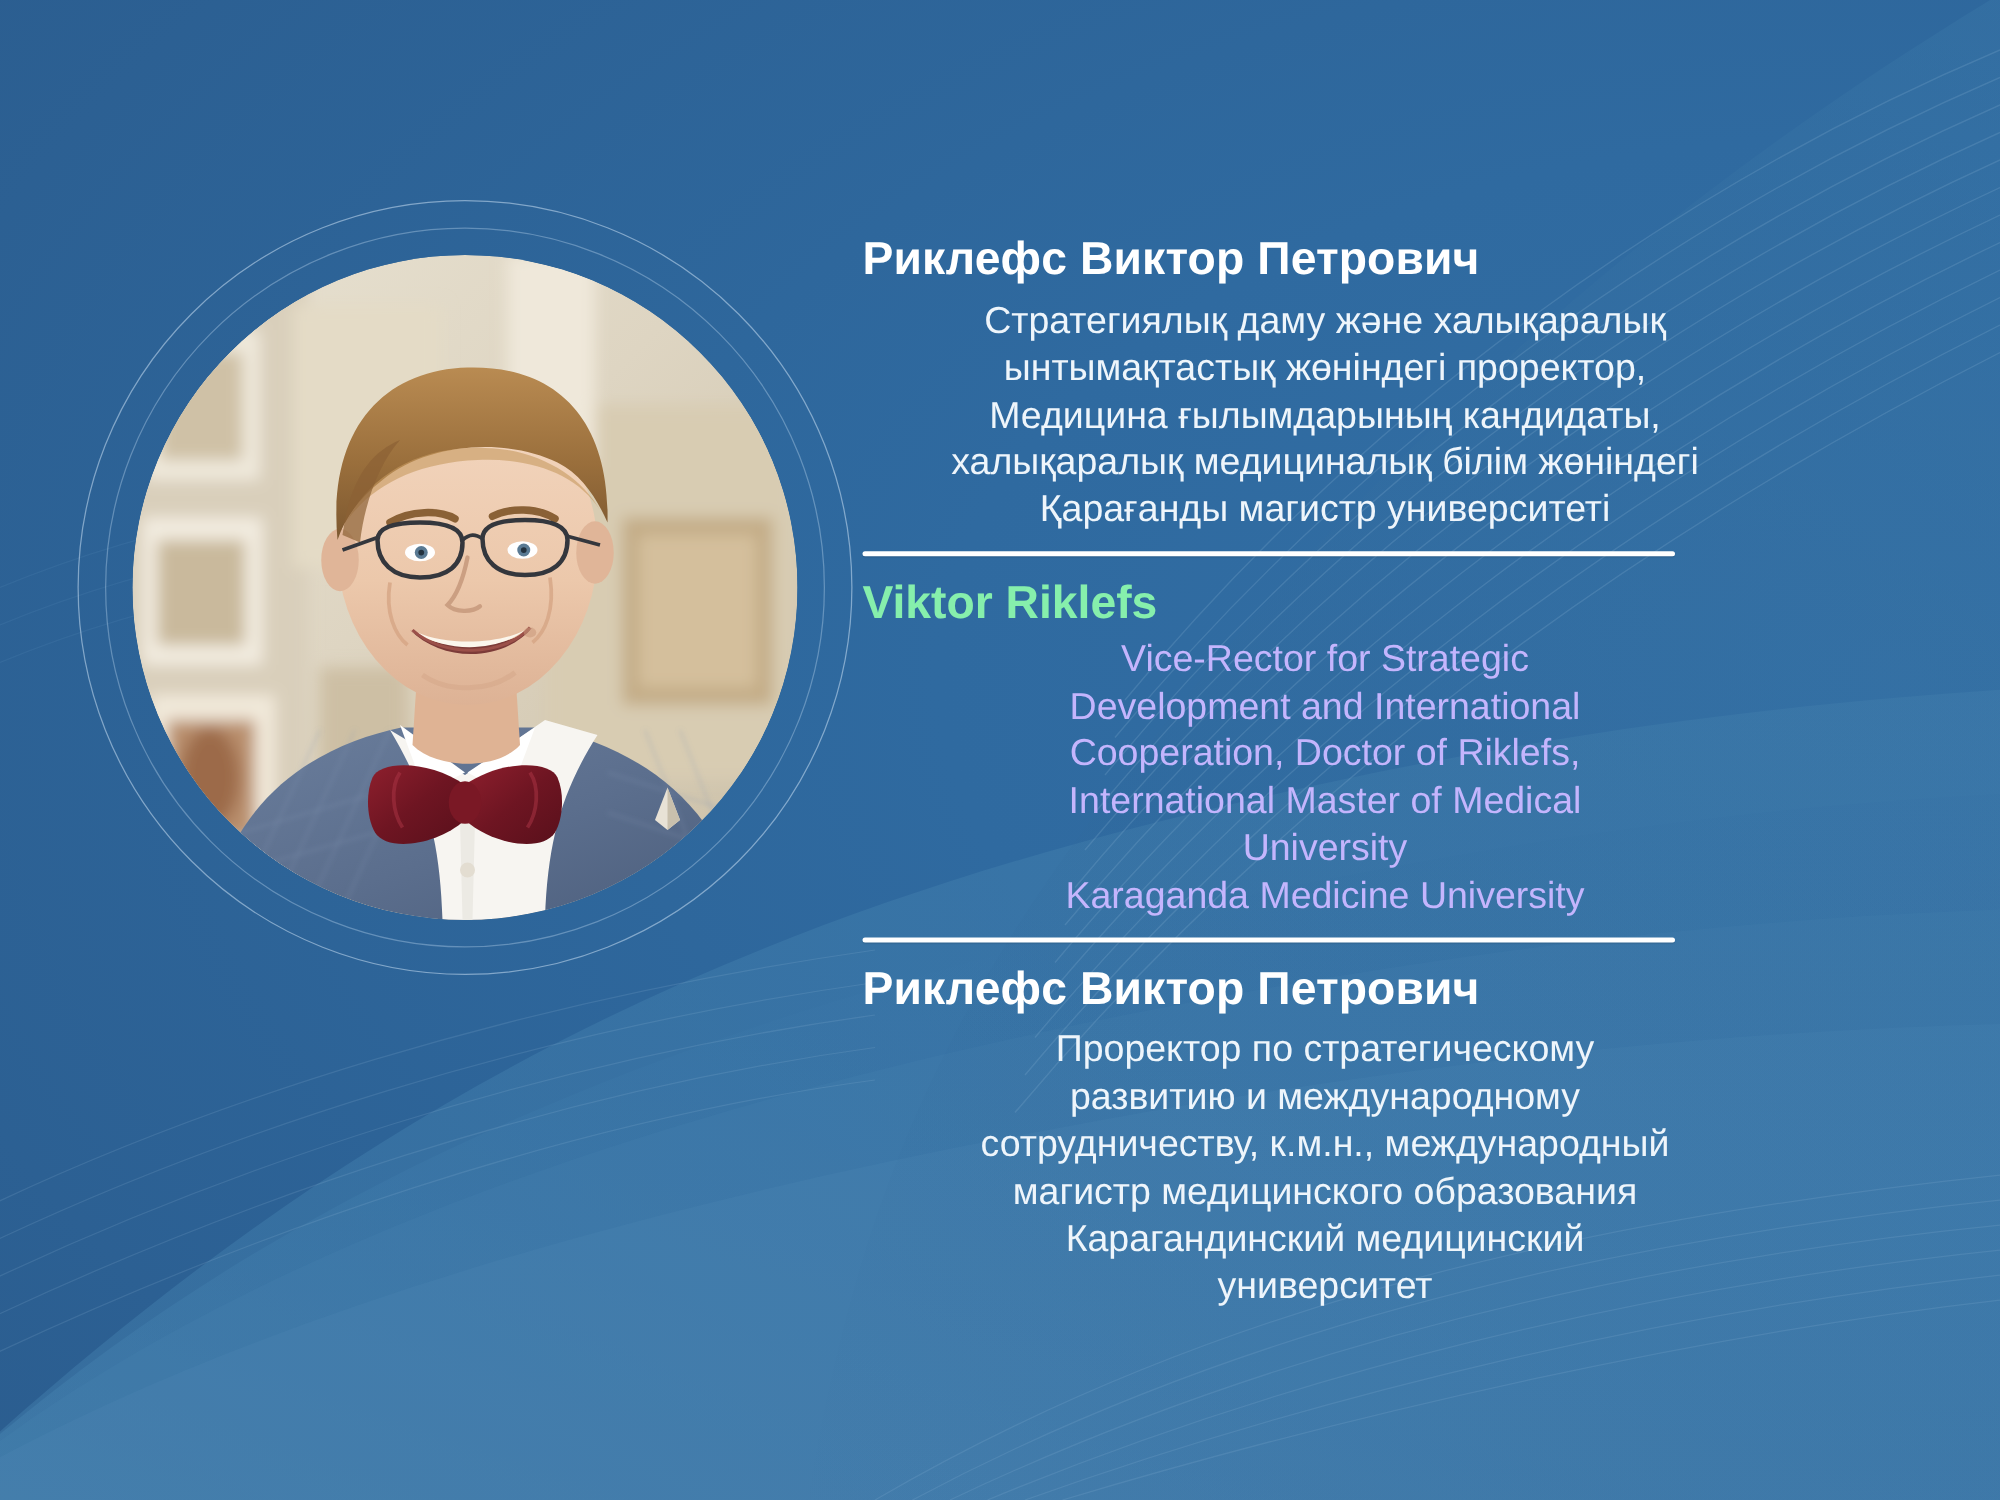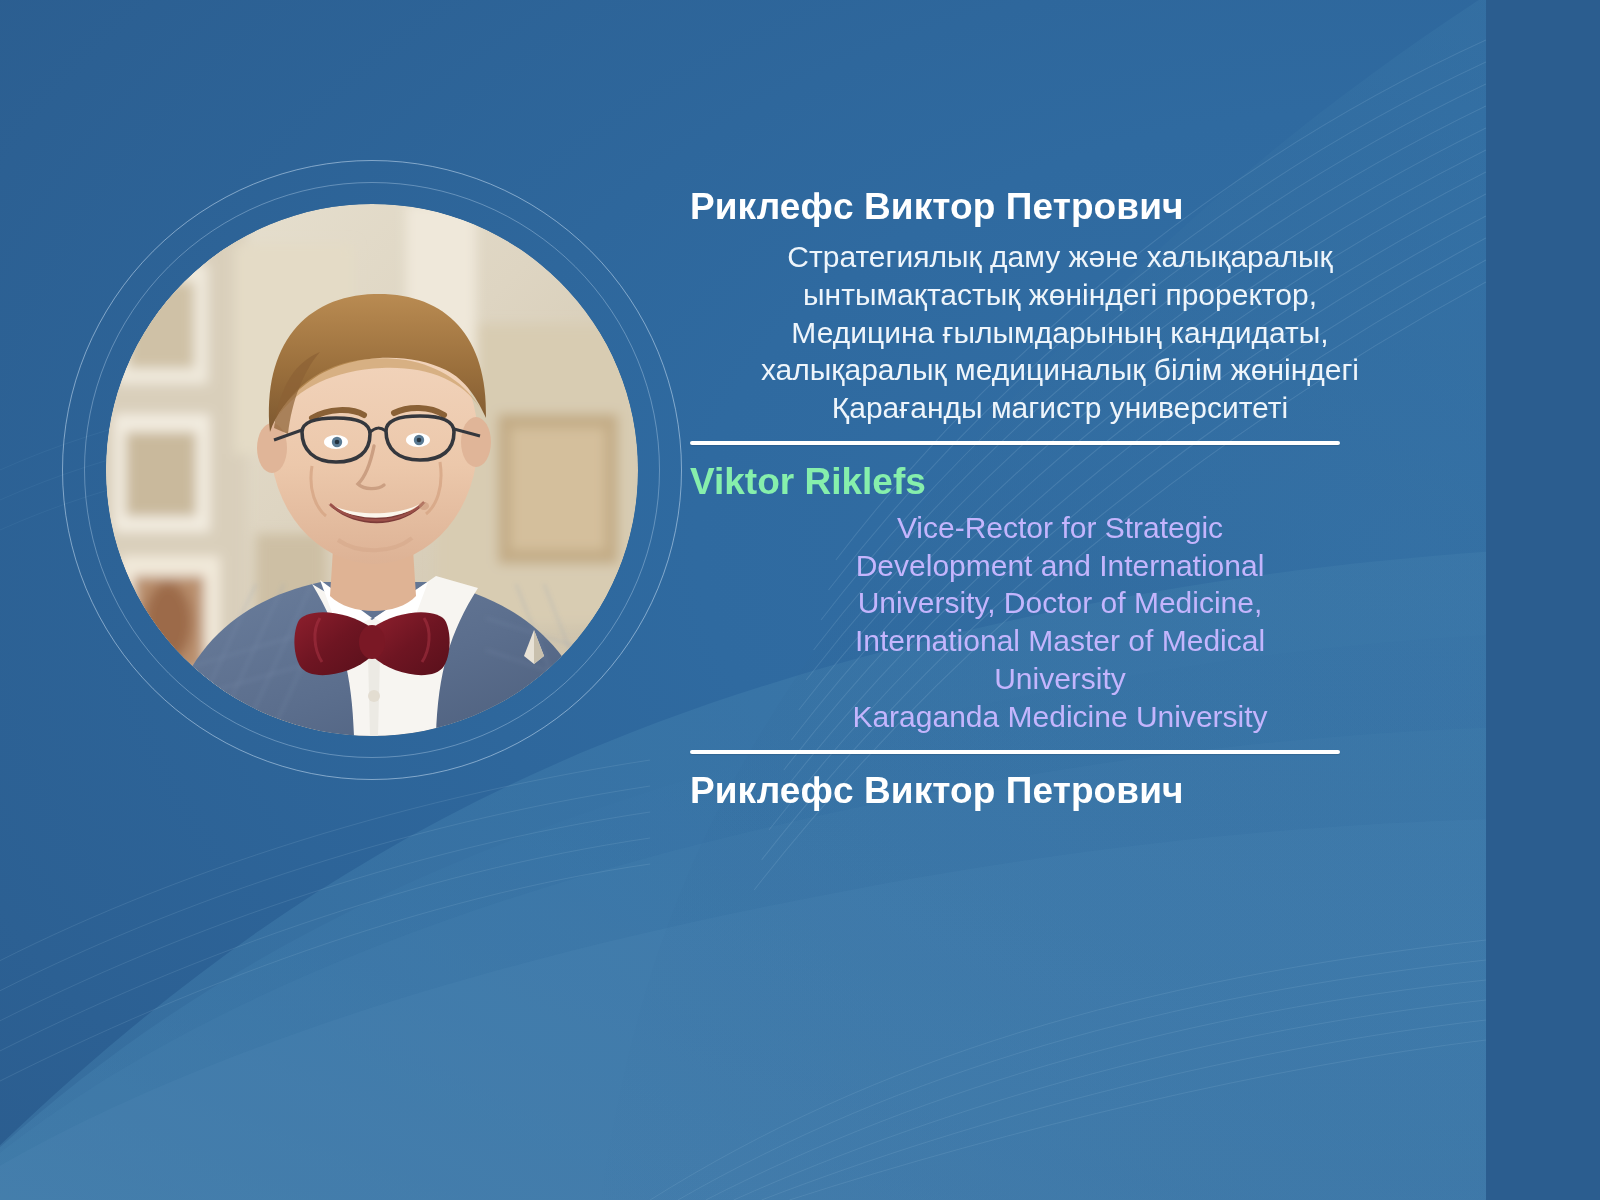"Риклефс Виктор Петрович" #slide { width: 1486px -> 1600px }
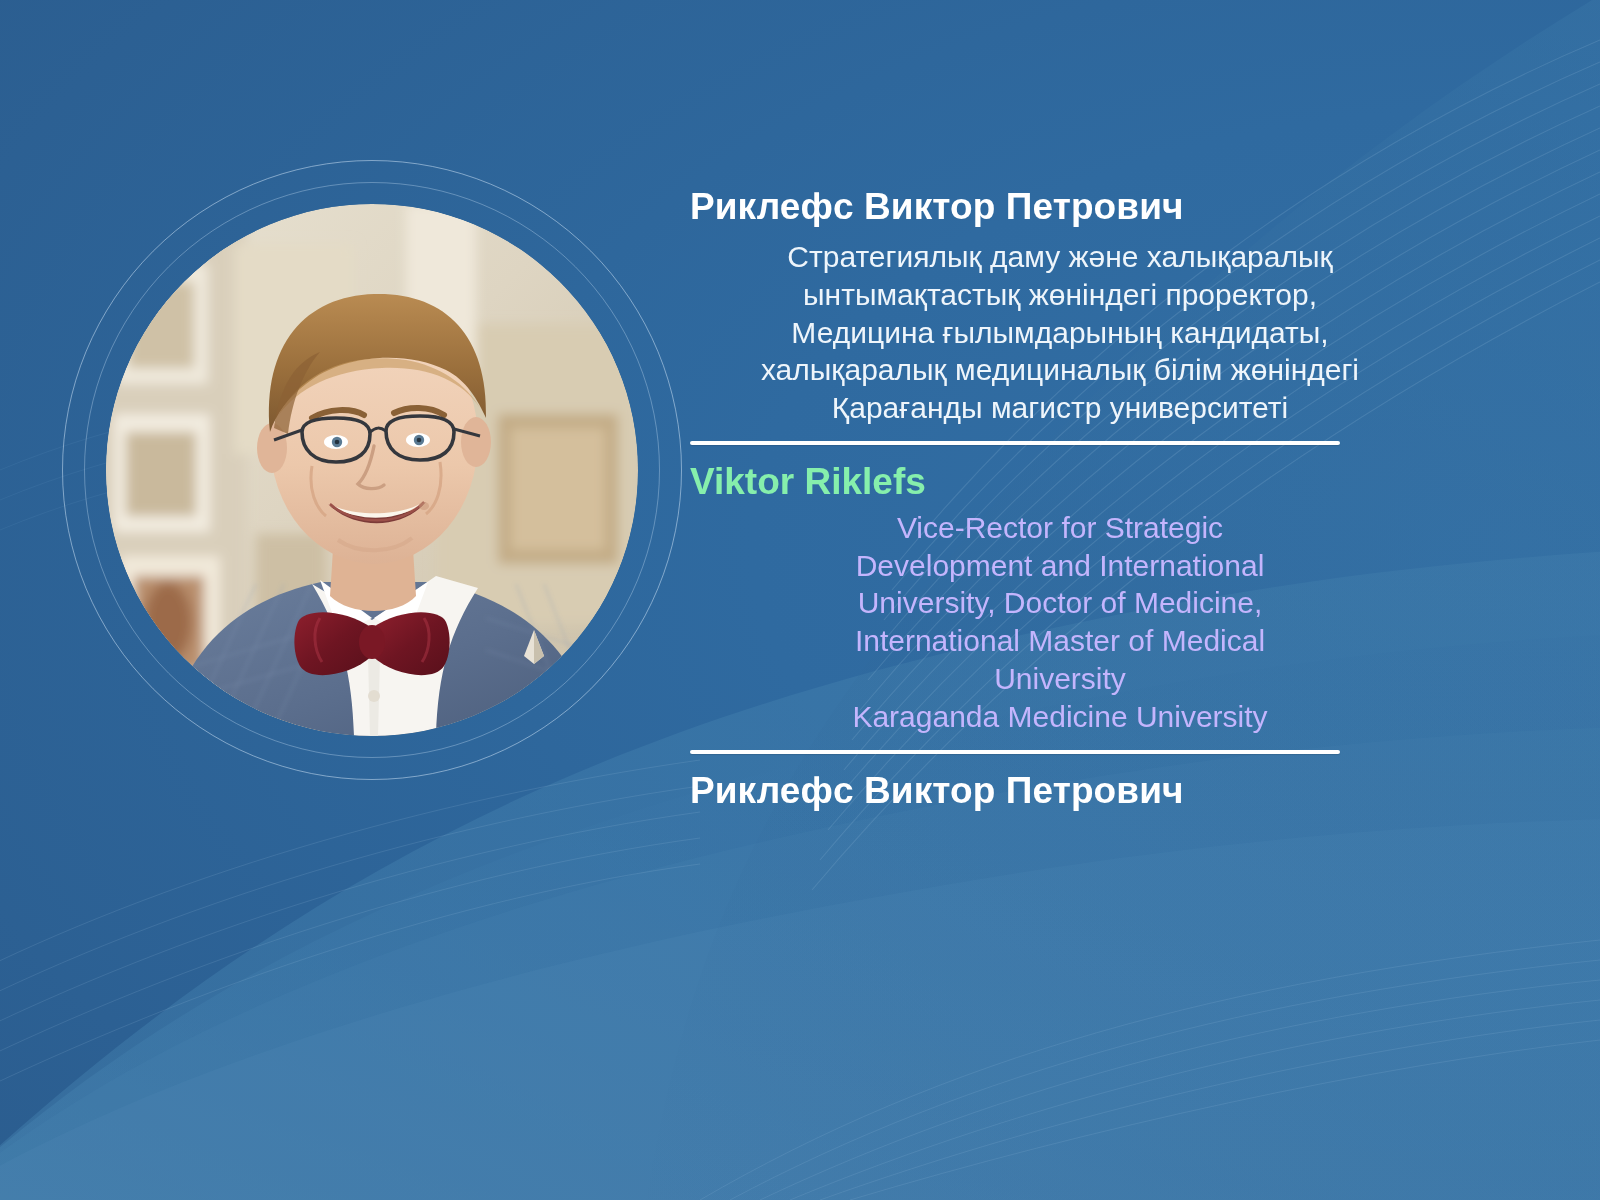"University, Doctor of Medicine," span.ln { text: University, Doctor of Medicine -> Cooperation, Doctor of Riklefs }
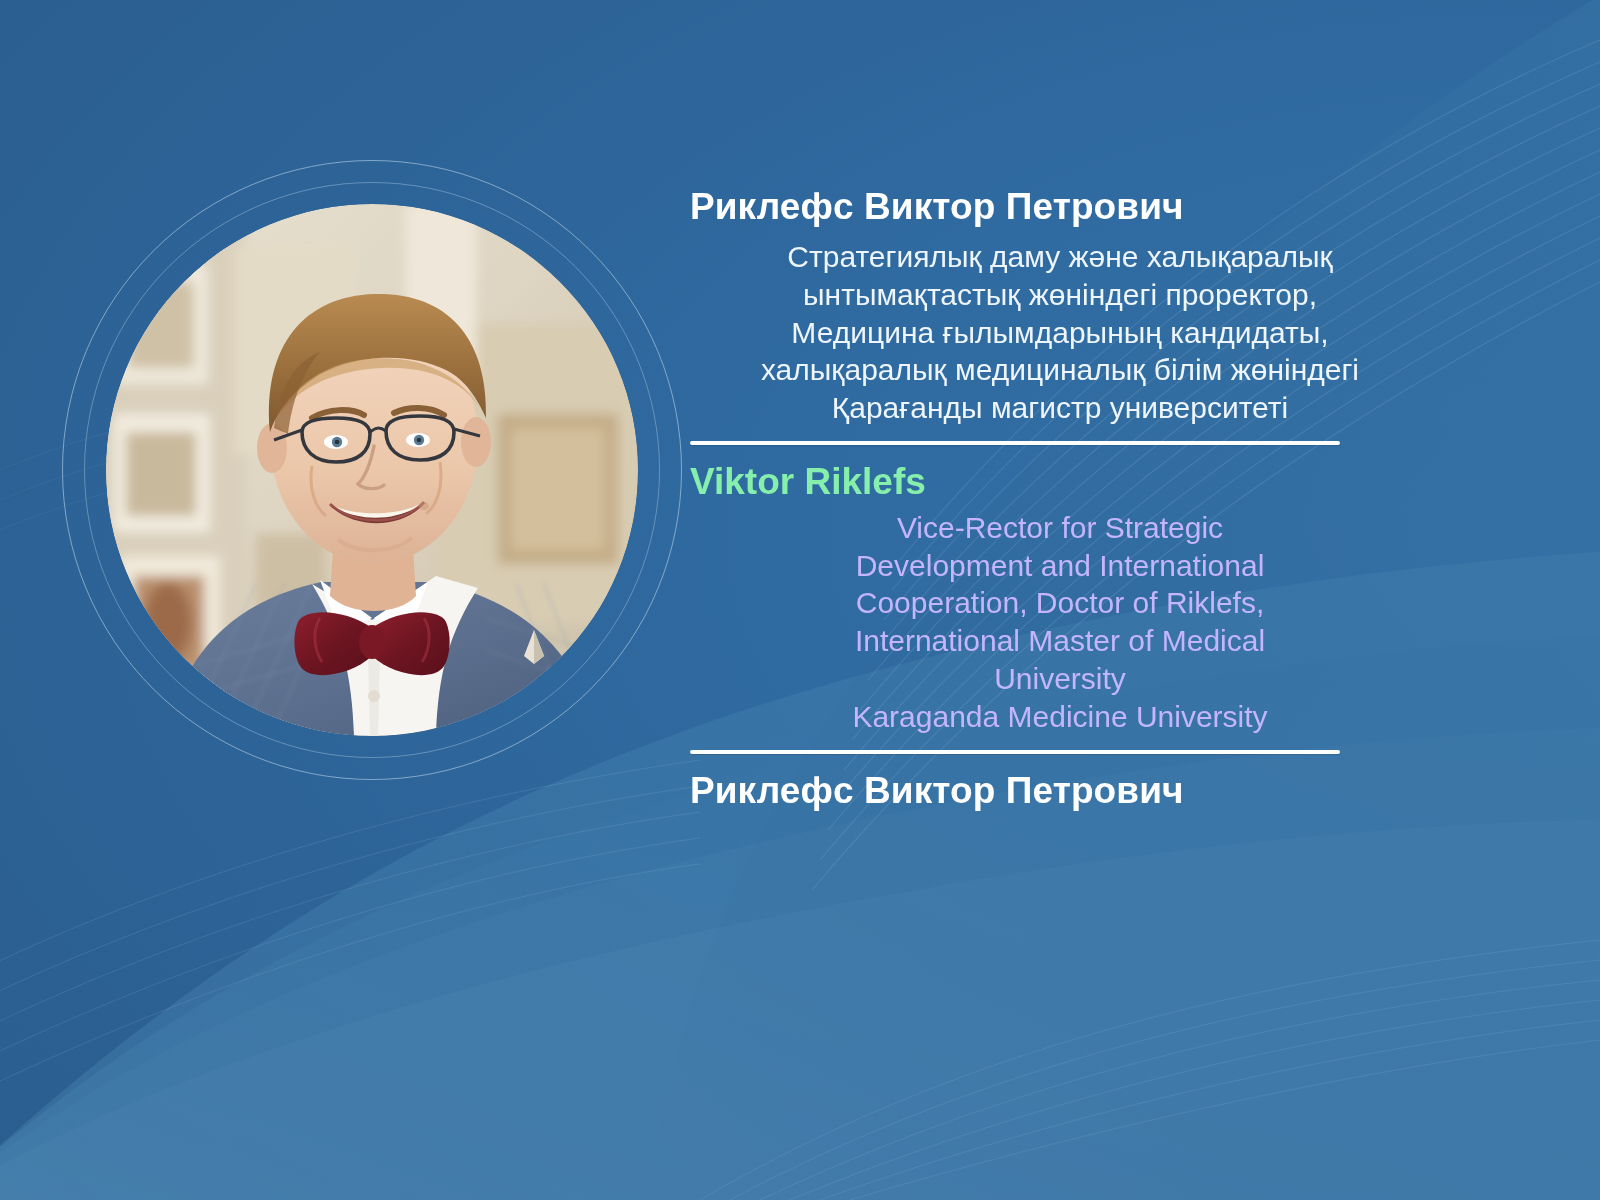"Проректор по стратегическому" p.desc { html: none -> <p> <span>Проректор по стратегическому</span> <span>развитию и международному</span> <span>сотрудничеству, к.м.н., международный</span> <span>магистр медицинского образования</span> <span>Карагандинский медицинский</span> <span>университет</span> </p> }
